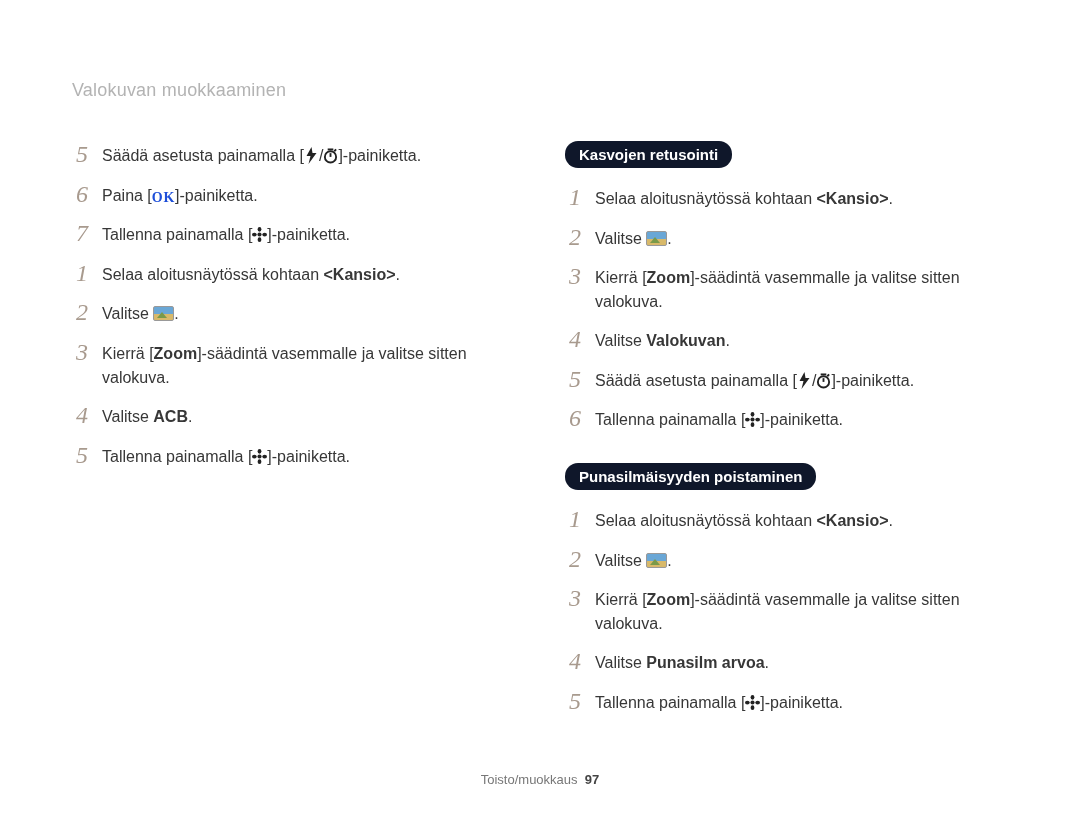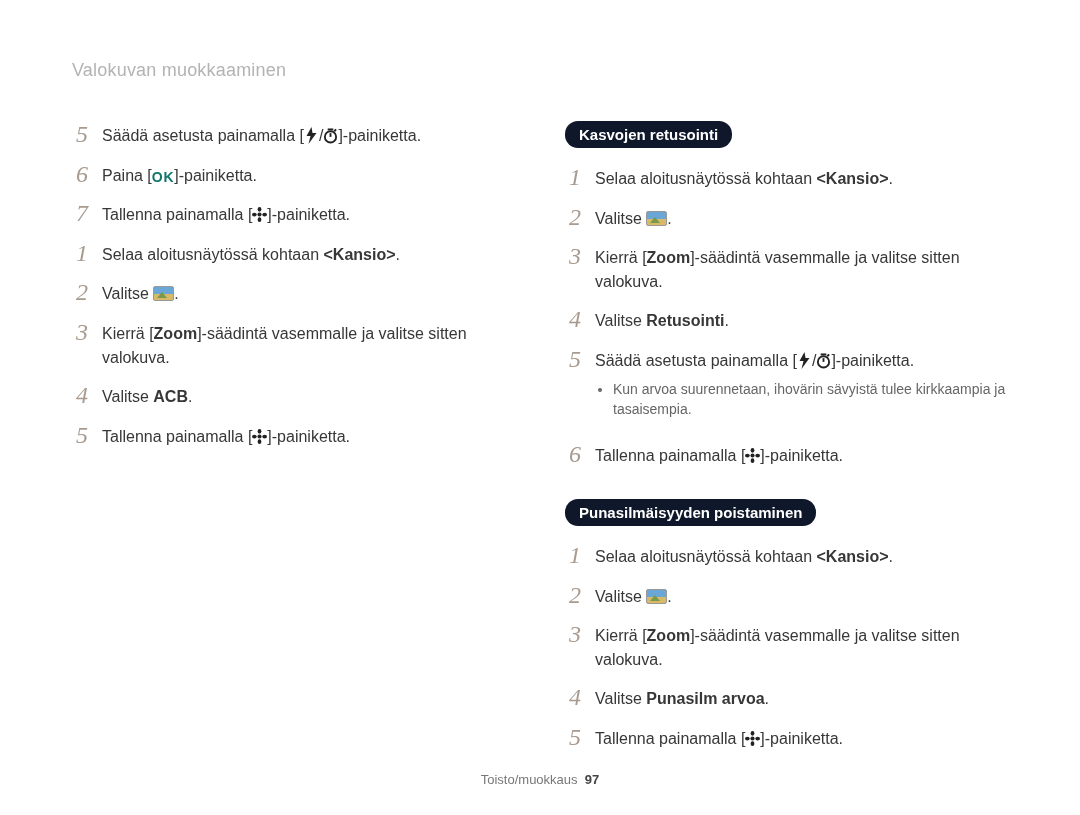"Valokuvan muokkaaminen" .page { padding: 60px 72px 30px 72px -> 80px 72px 30px 72px }
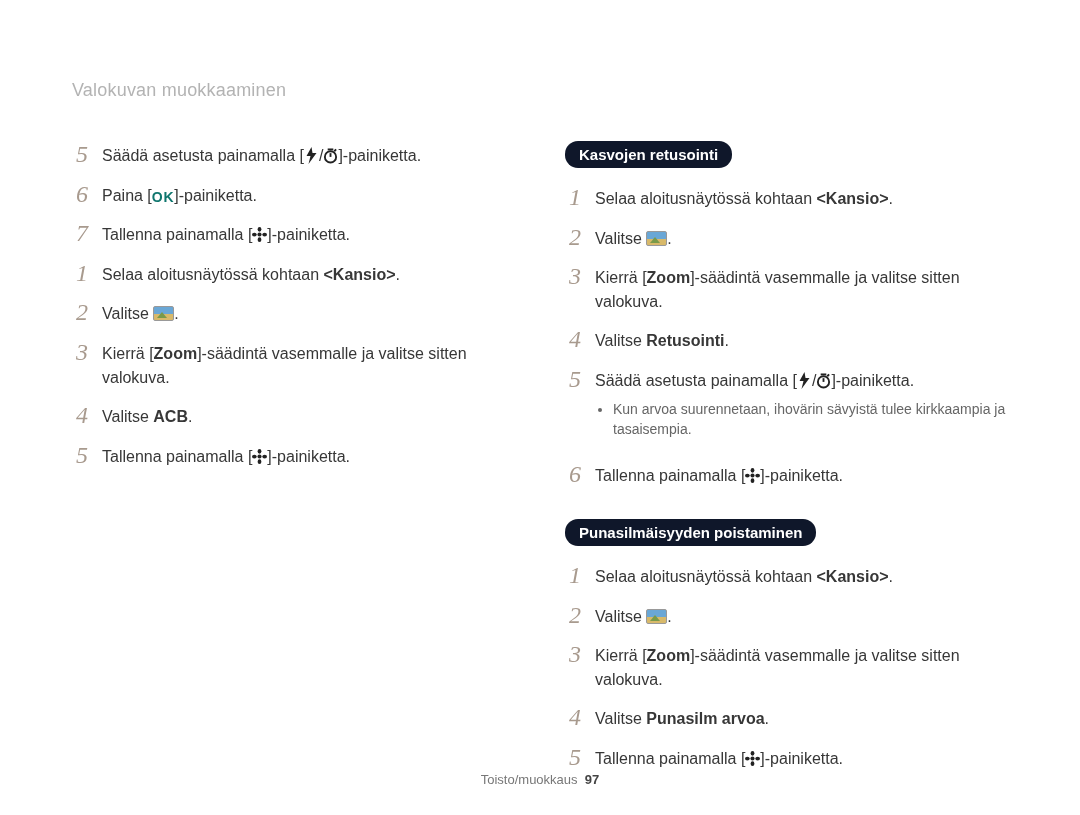"OK" .icon-ok { color: #0f766e -> #1d4ed8; font-family: Liberation Sans, sans-serif -> Liberation Serif, serif }
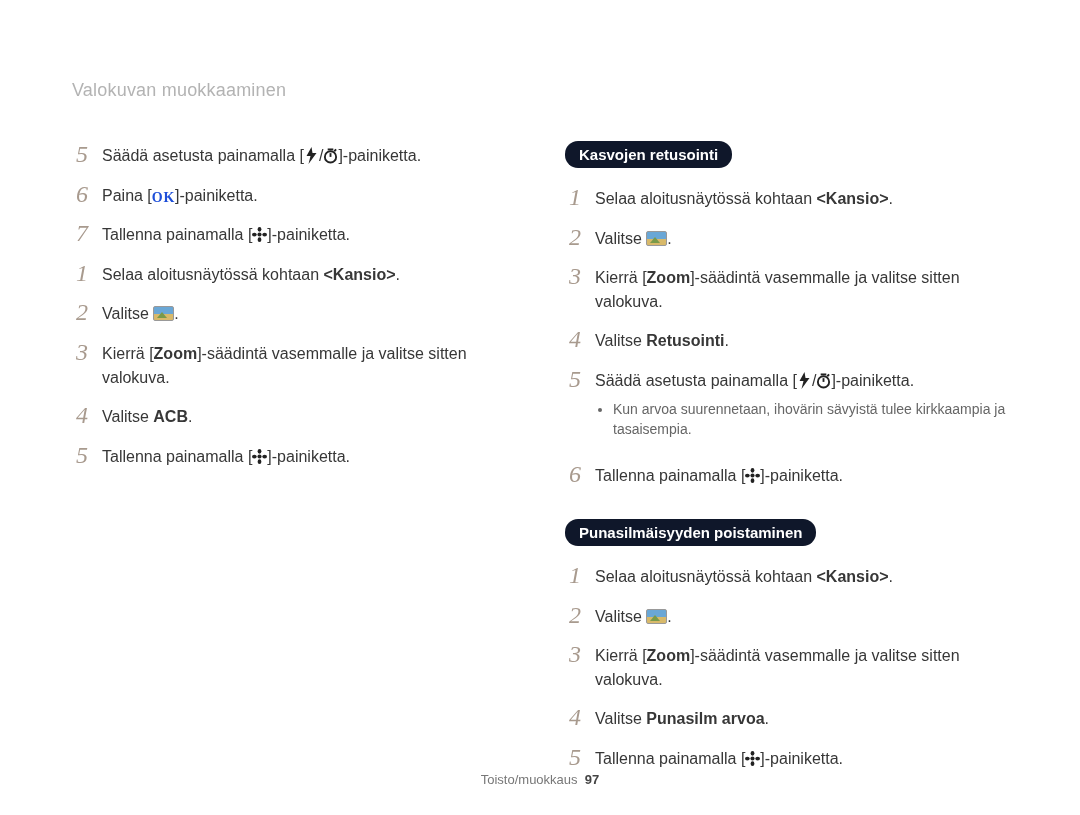"Retusointi" span.b { text: Retusointi -> Valokuvan }
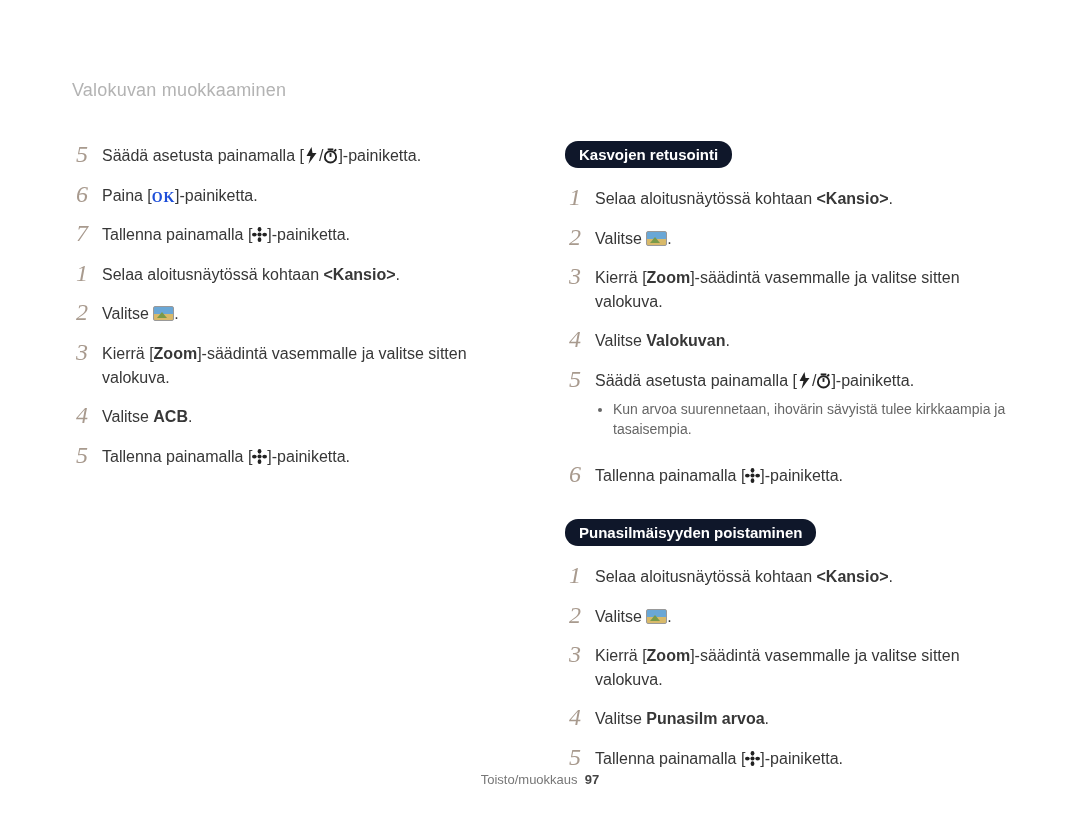"Kun arvoa suurennetaan, ihovärin" ul.bullets { html: <ul> <li>Kun arvoa suurennetaan, ihovärin sävyistä tulee kirkkaampia ja tasaisempia.</li> </ul> -> none }
